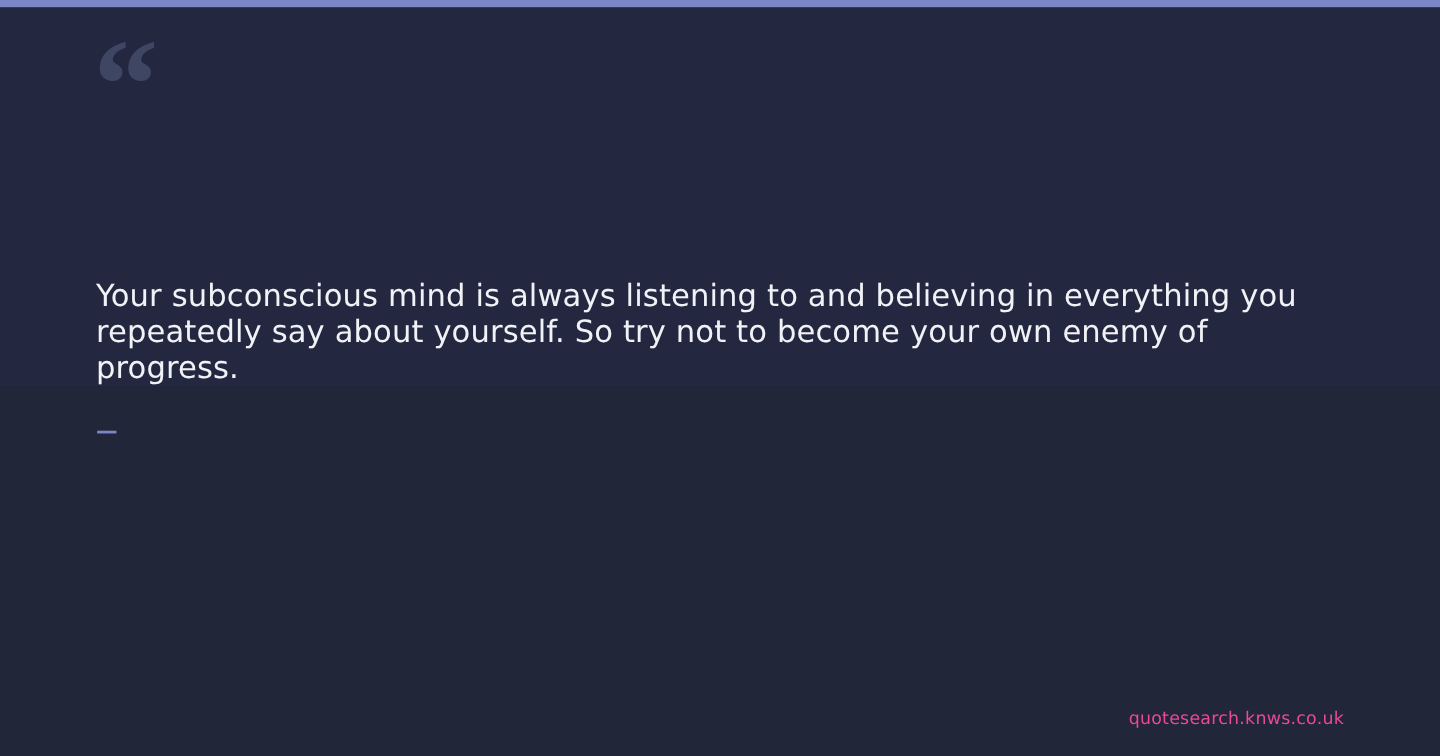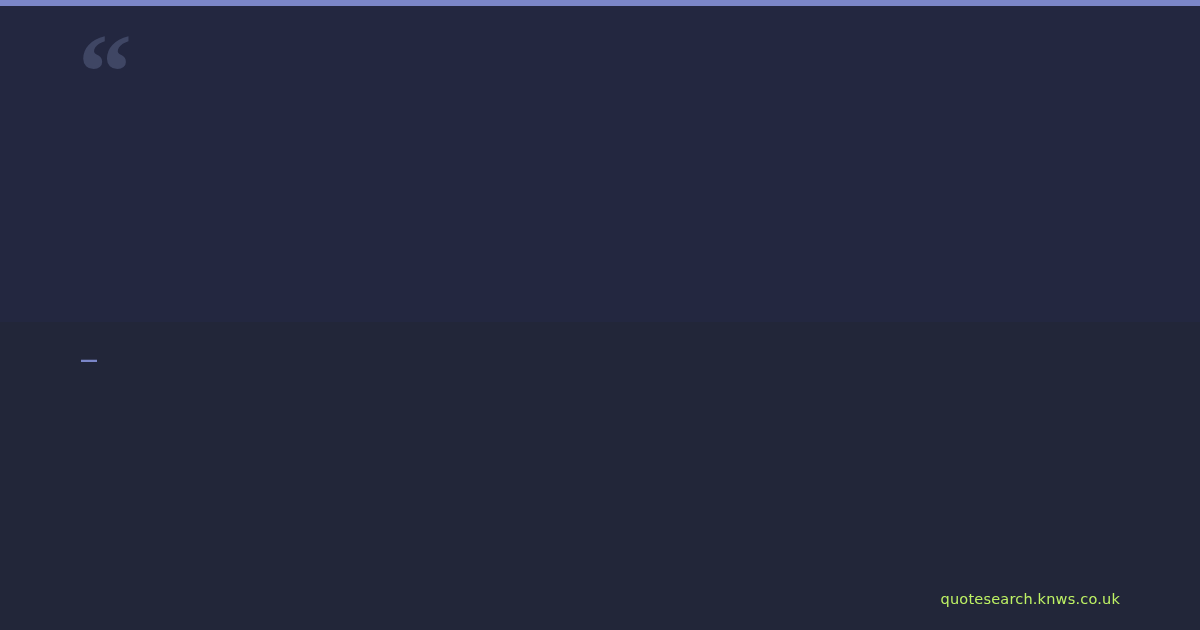"Your subconscious mind is always" div.quote-body { html: none -> <div>Your subconscious mind is always listening to and believing in everything you repeatedly say about yourself. So try not to become your own enemy of progress.</div> }
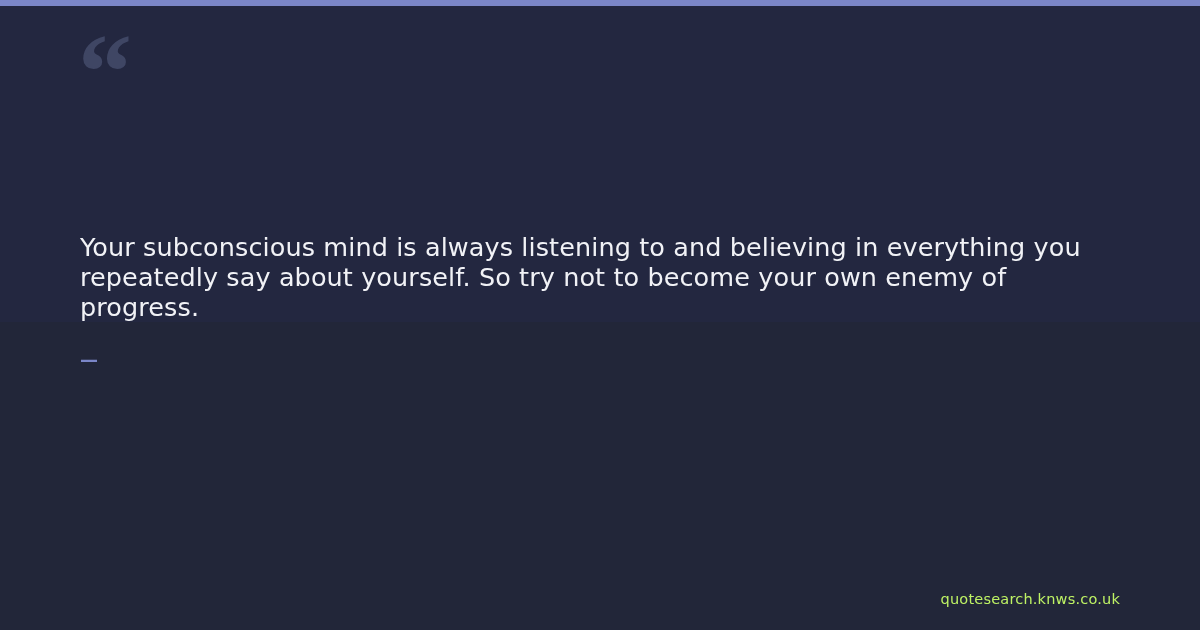"quotesearch.knws.co.uk" .site-url { color: #bef264 -> #ec4899 }
